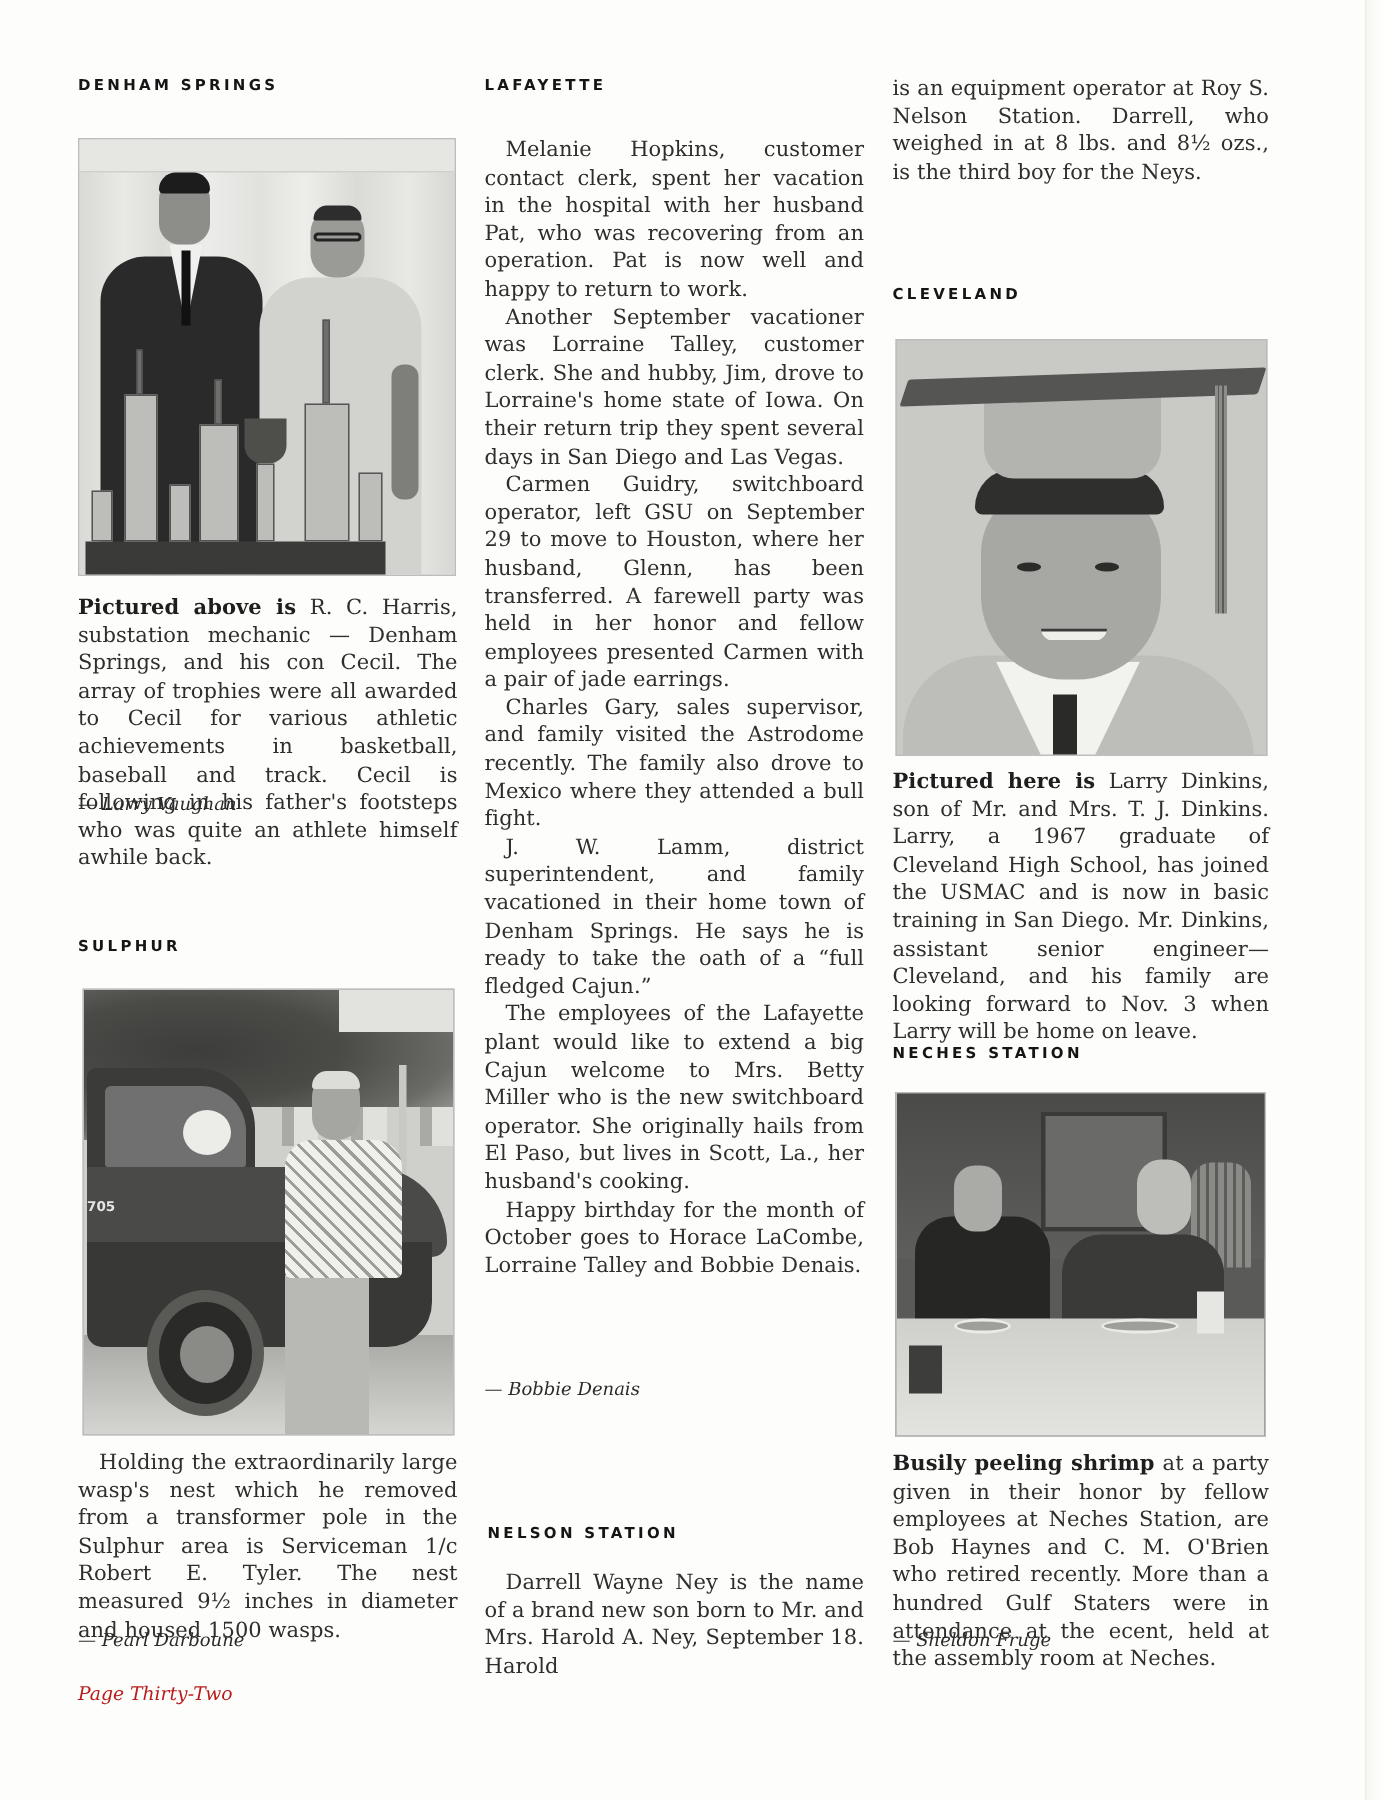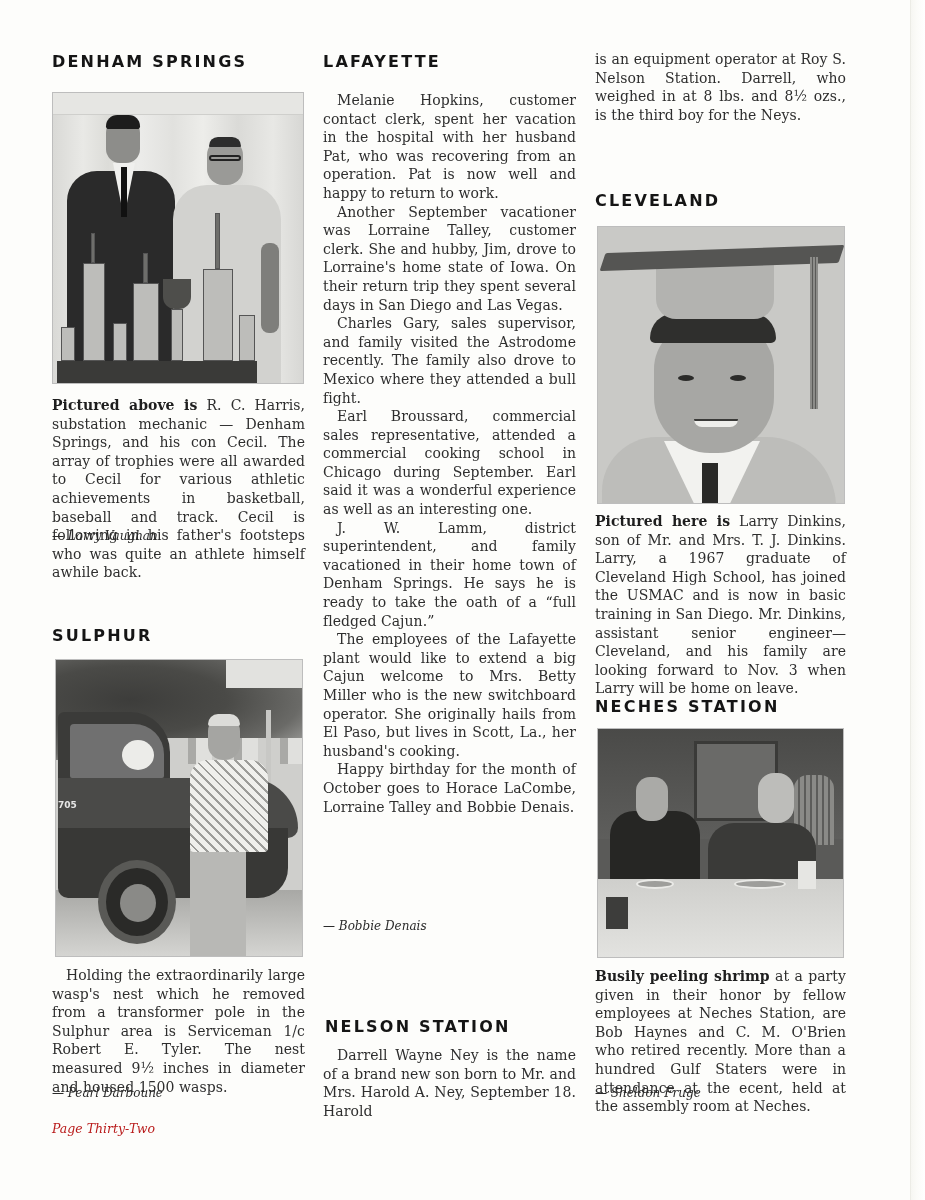"DENHAM SPRINGS" .heading { font-size: 16px -> 10px }
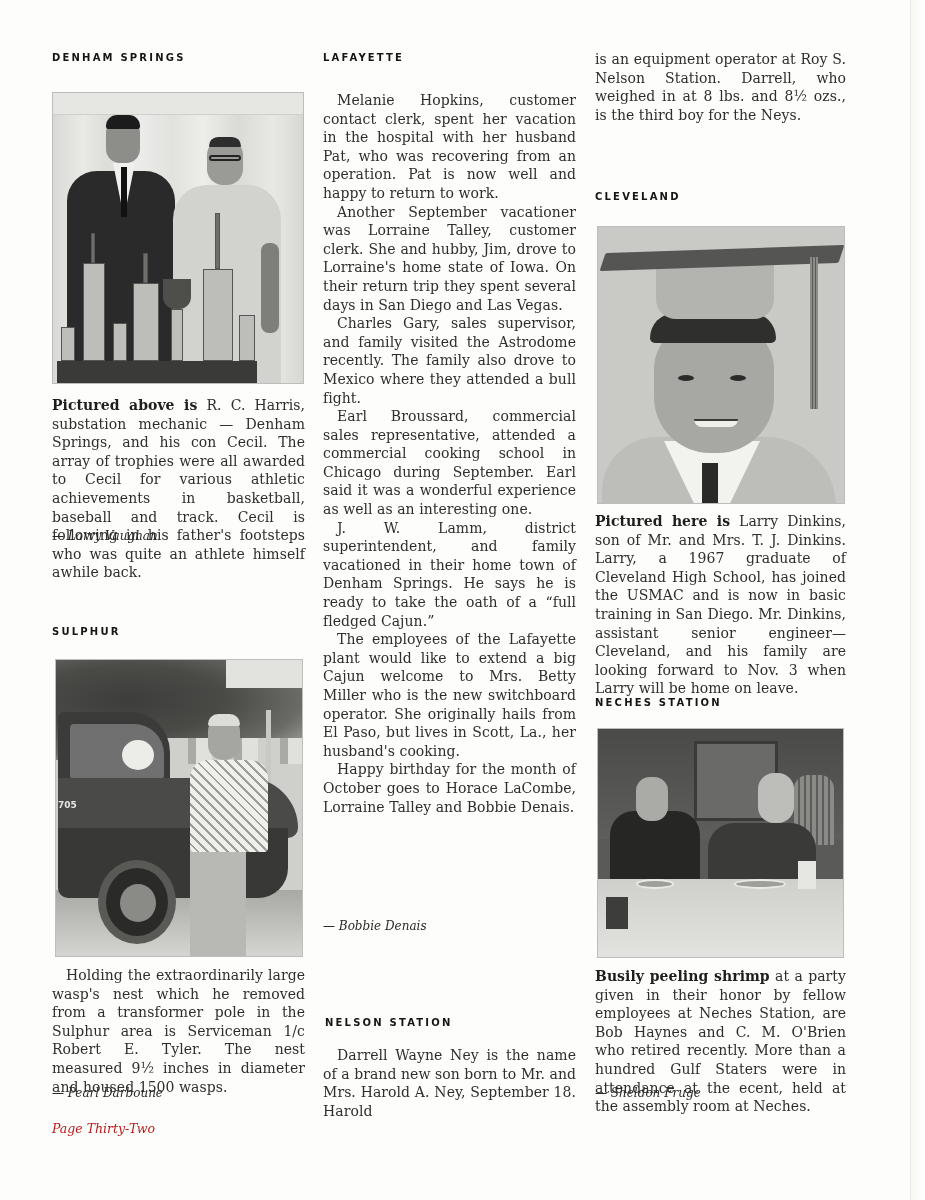"Carmen Guidry, switchboard operator," p { html: none -> <p>Carmen Guidry, switchboard operator, left GSU on September 29 to move to Houston, where her husband, Glenn, has been transferred. A farewell party was held in her honor and fellow employees presented Carmen with a pair of jade earrings.</p> }
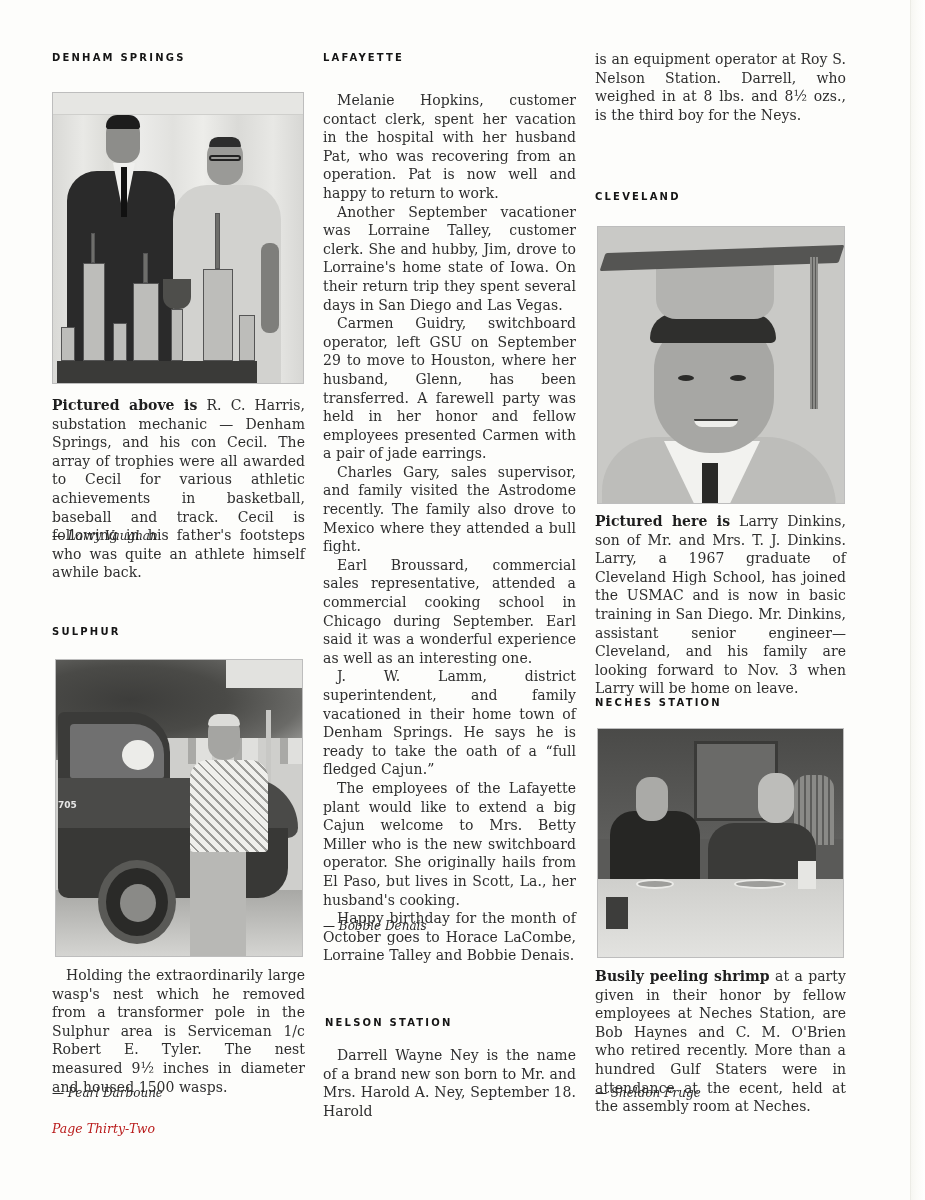"Earl Broussard, commercial sales" p { html: <p>Earl Broussard, commercial sales representative, attended a commercial cooking school in Chicago during September. Earl said it was a wonderful experience as well as an interesting one.</p> -> none }
